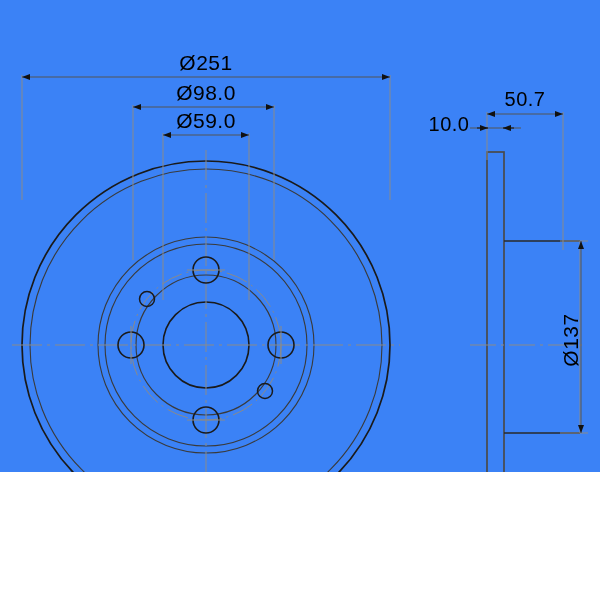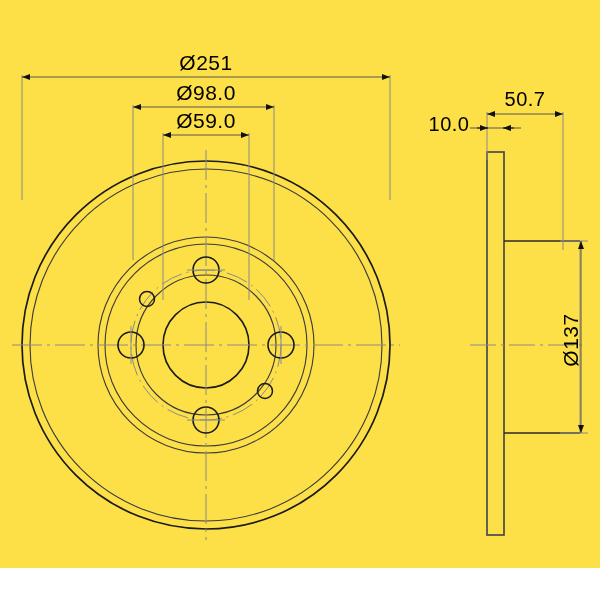"Ø251" #root { background: #fde047 -> #3b82f6; height: 568px -> 472px }
